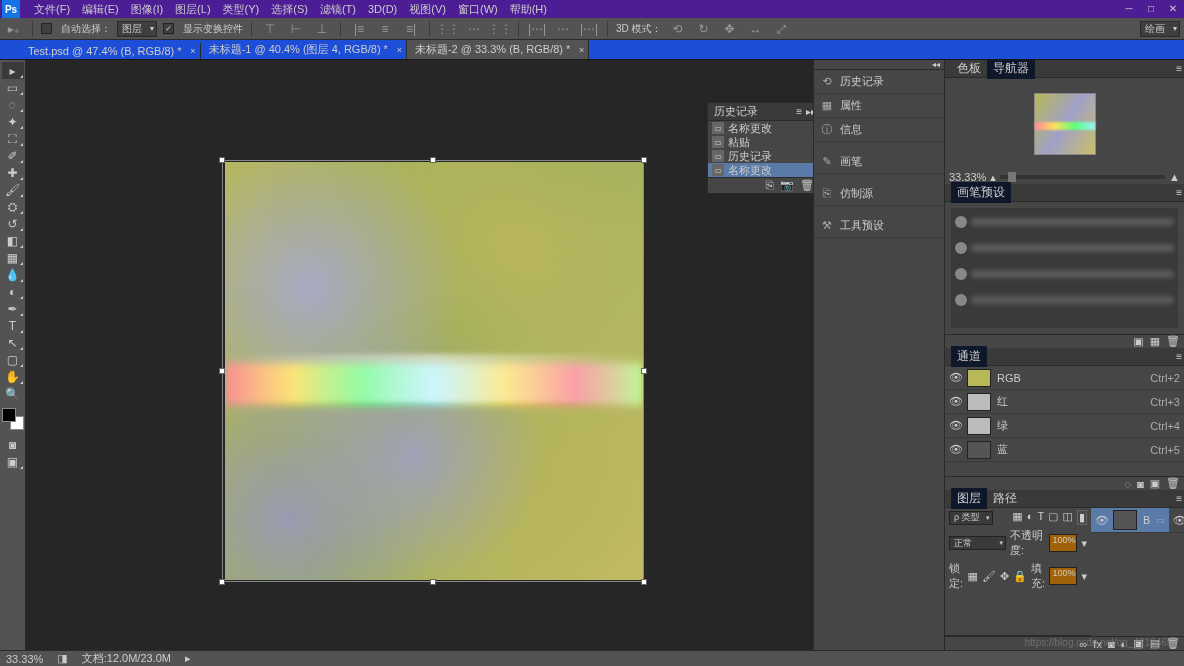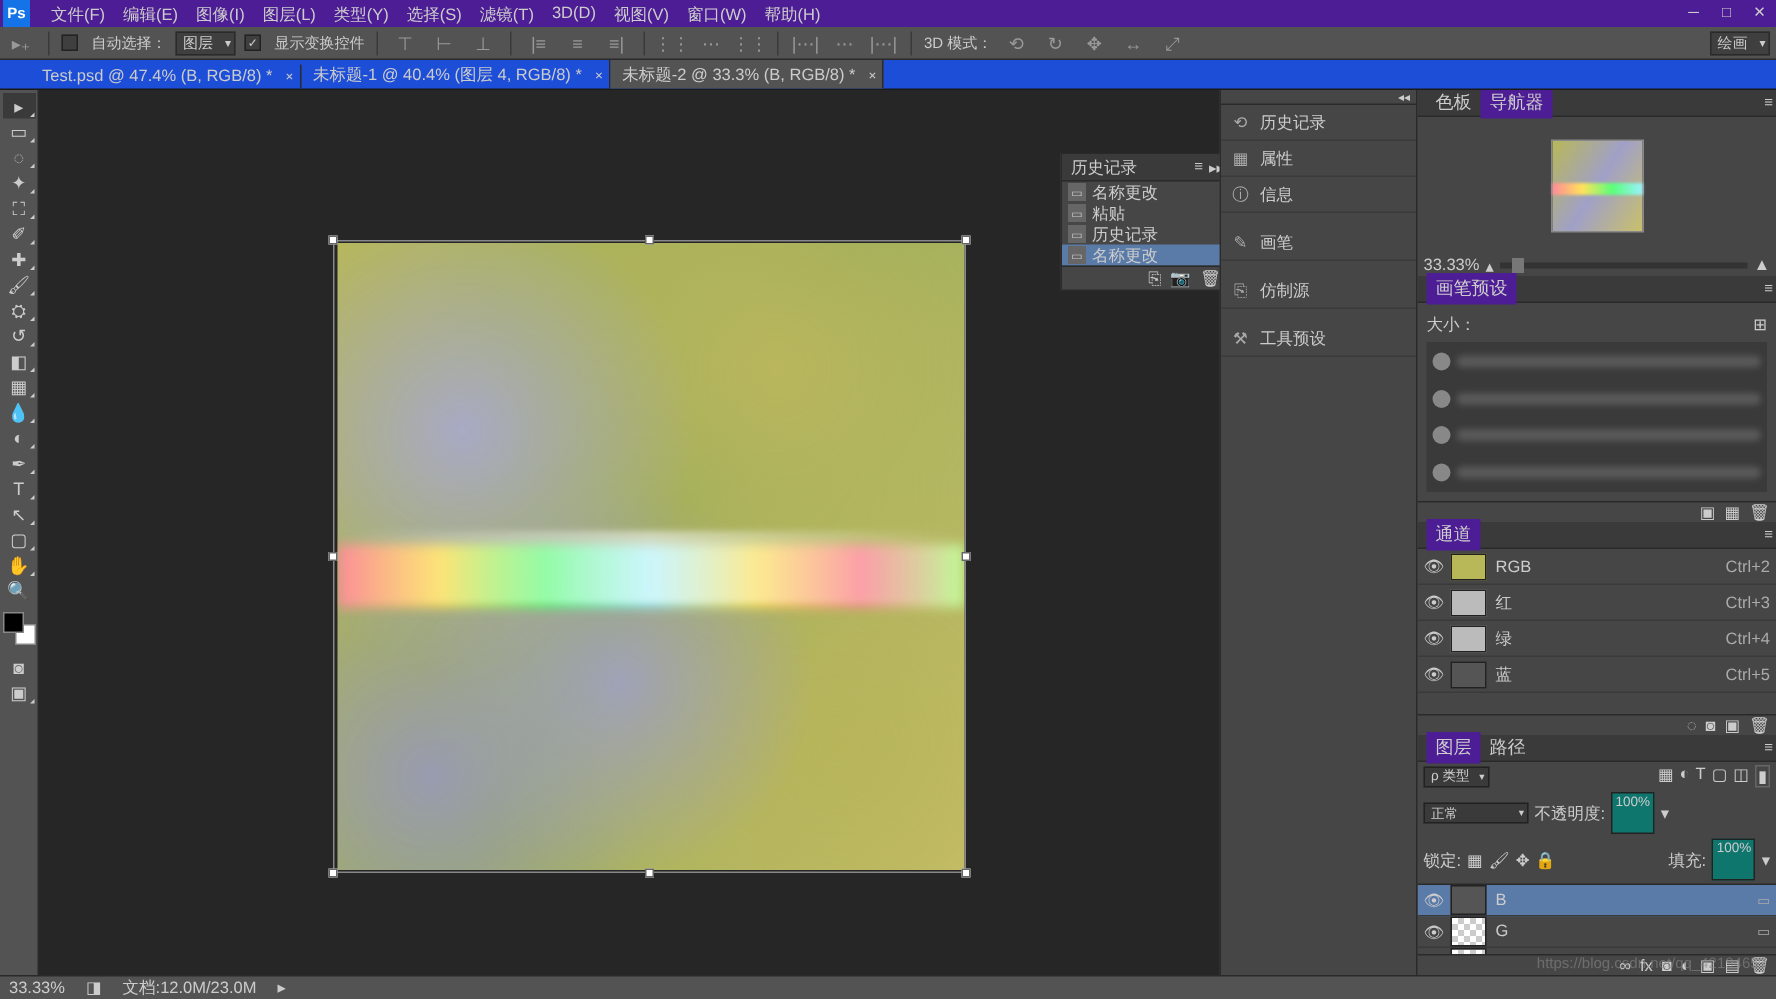"导航器" .panel-header .tab.on { background: #4c1d95 -> #0f172a }
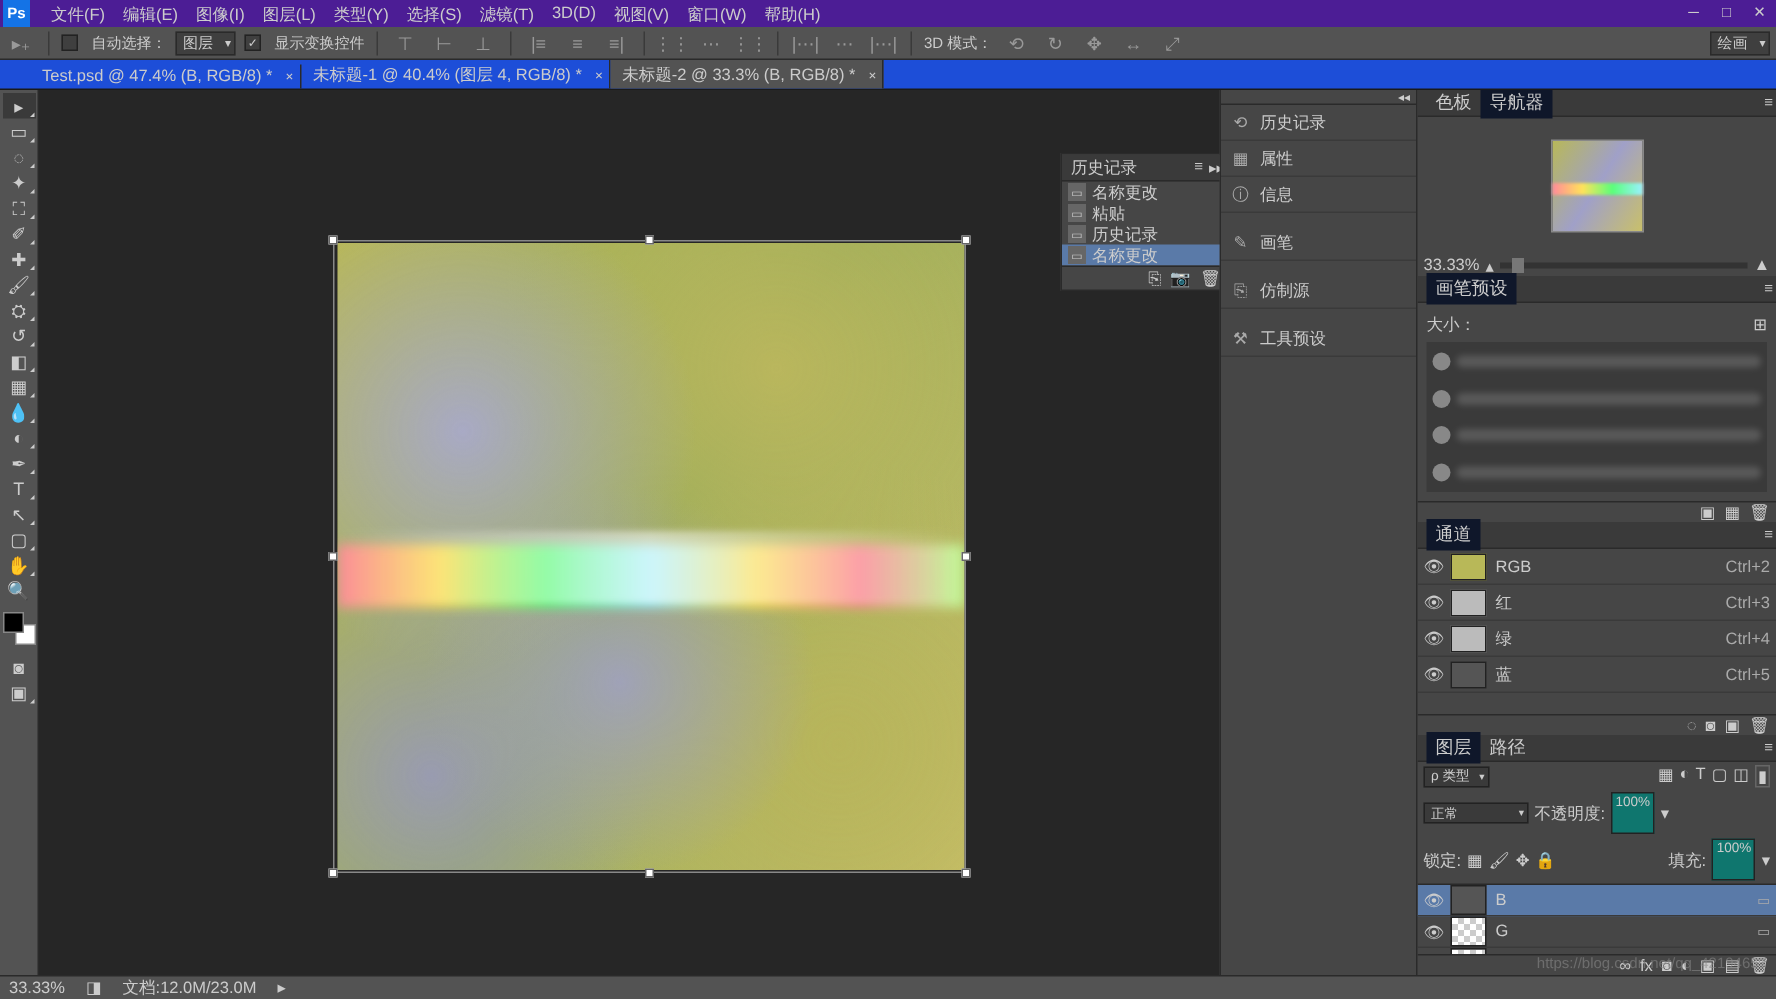"大小：" div.row { html: <div> <span>大小：</span> <div></div> <span>⊞</span> </div> -> none }
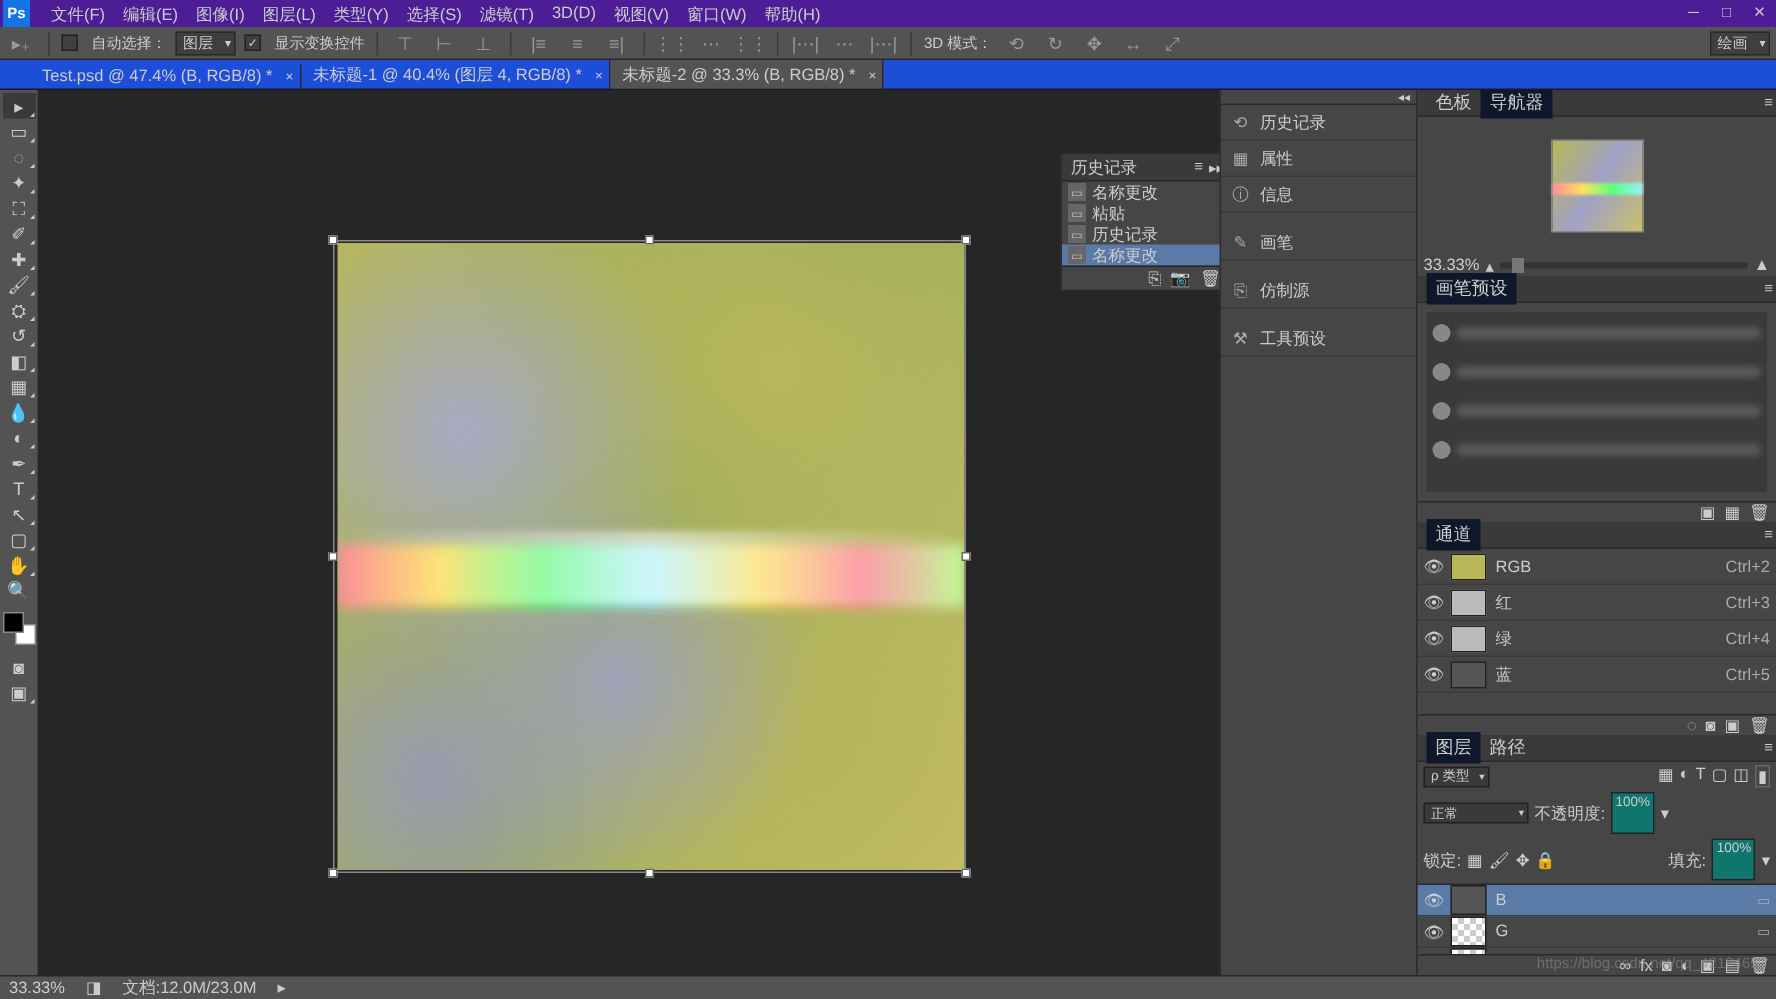"ρ 类型" .layers { flex-direction: column -> none }
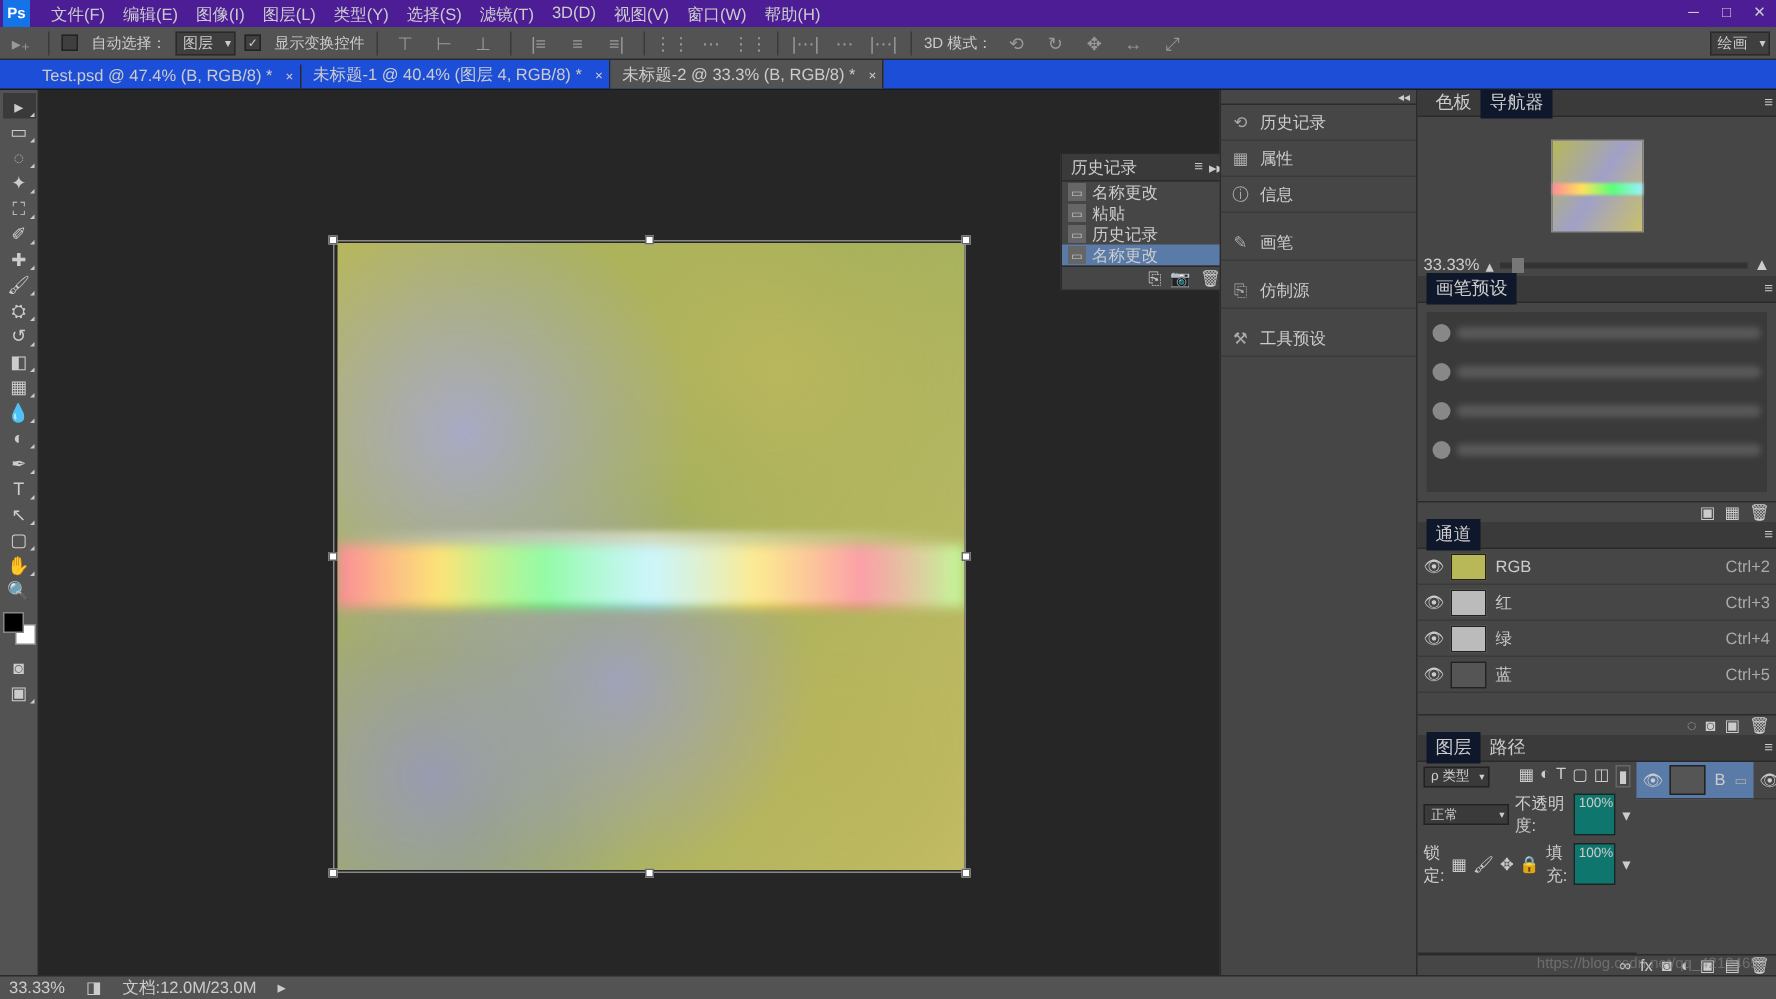"100%" .lc-row .val { background: #0f766e -> #a16207; height: 28px -> 18px }
